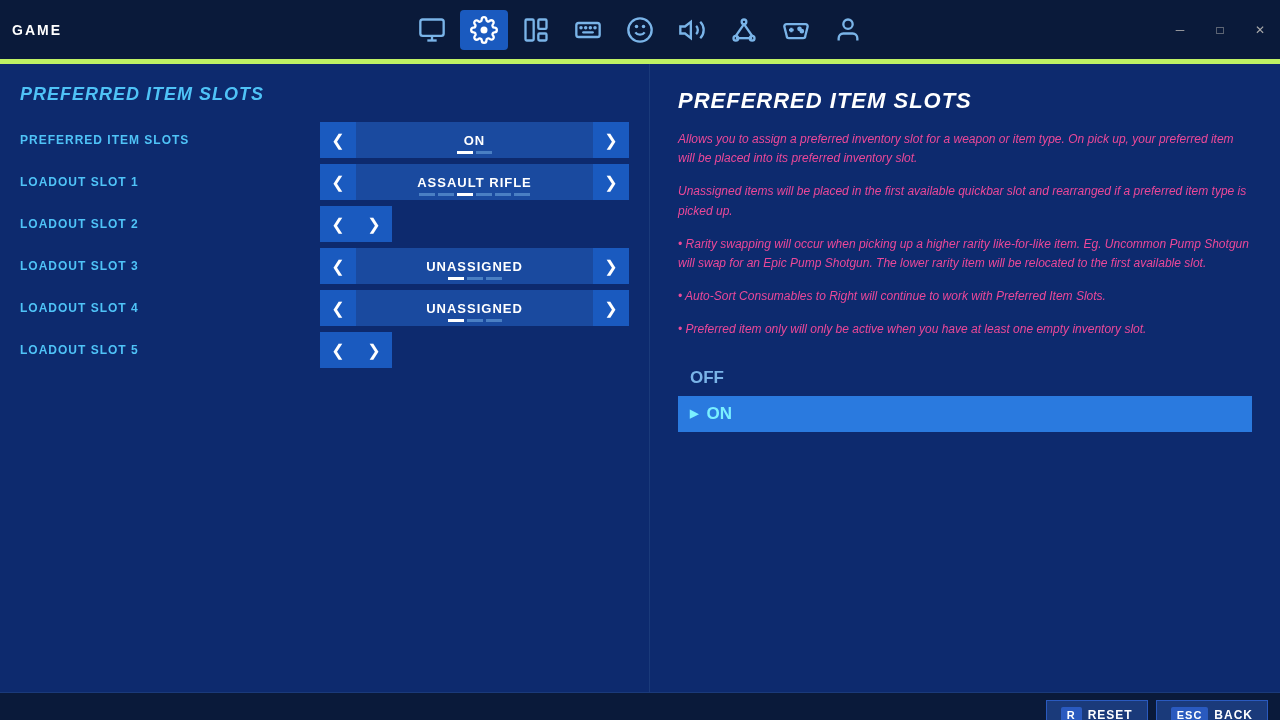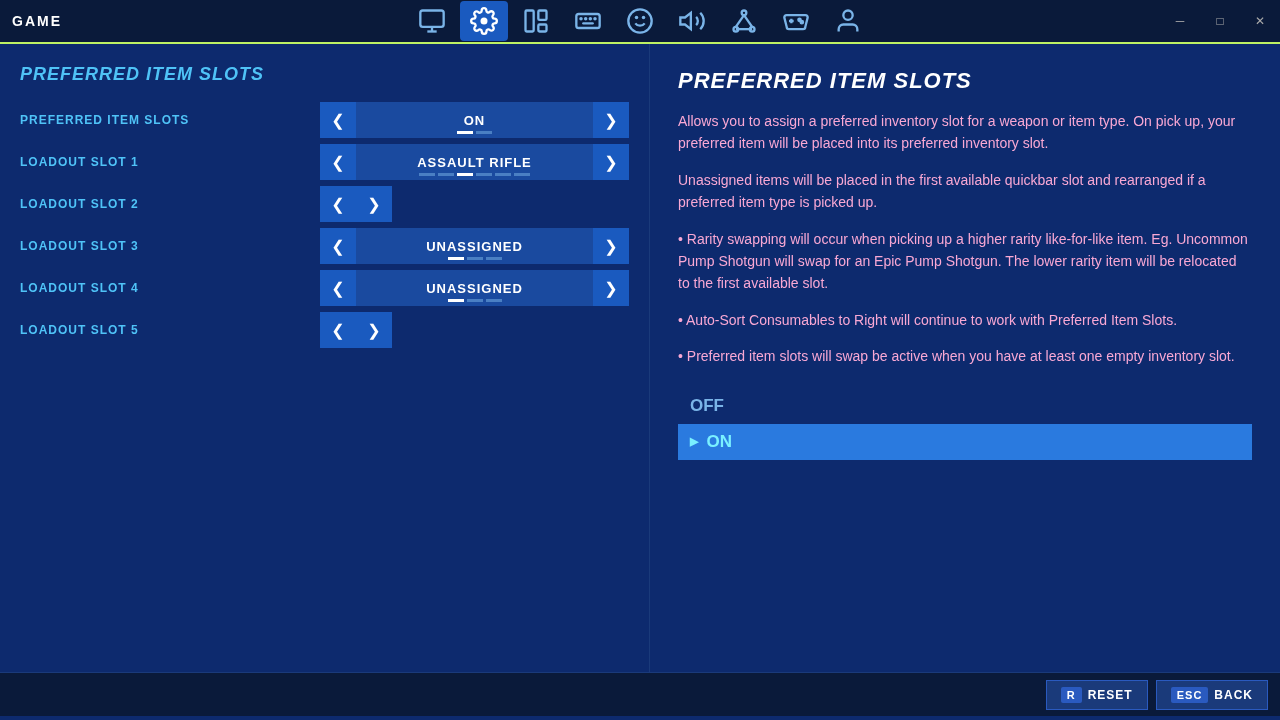"GAME" .titlebar { border-bottom: 2px solid #bef264 -> 5px solid #bef264; height: 44px -> 64px }
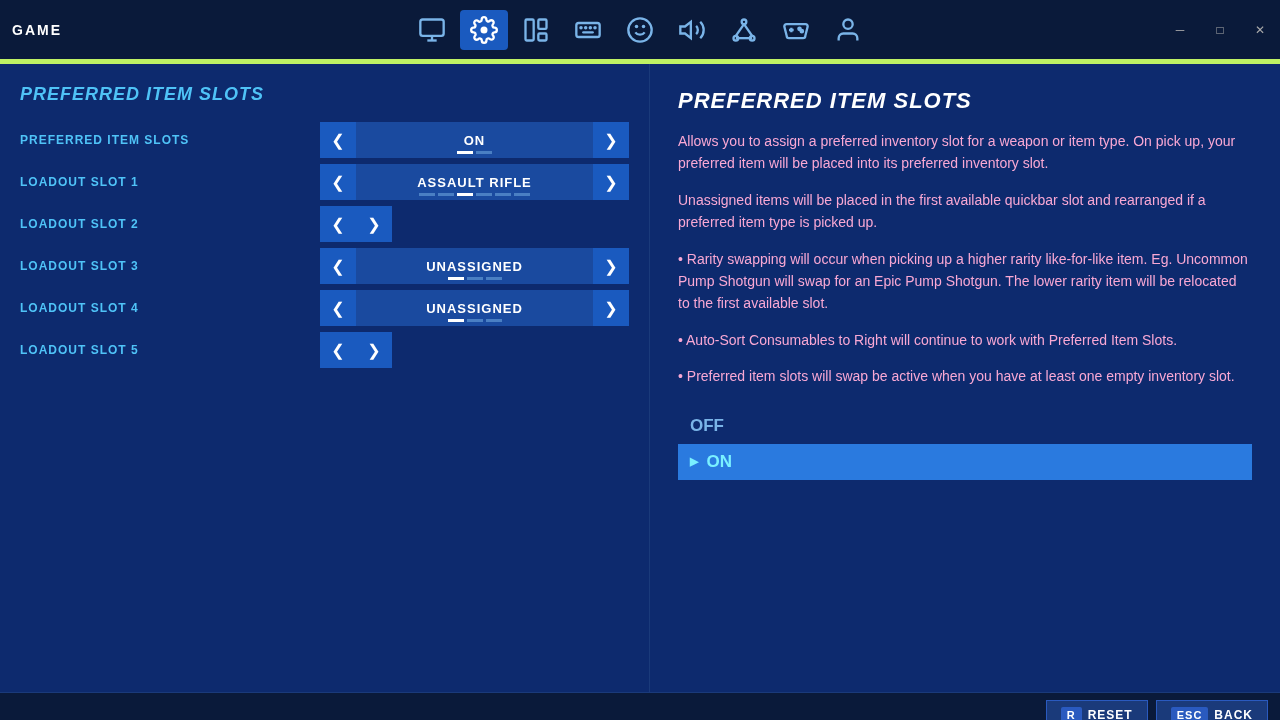"Allows you to assign a" .detail-text { color: #f9a8d4 -> #ec4899; font-size: 14px -> 12px; font-style: none -> italic }
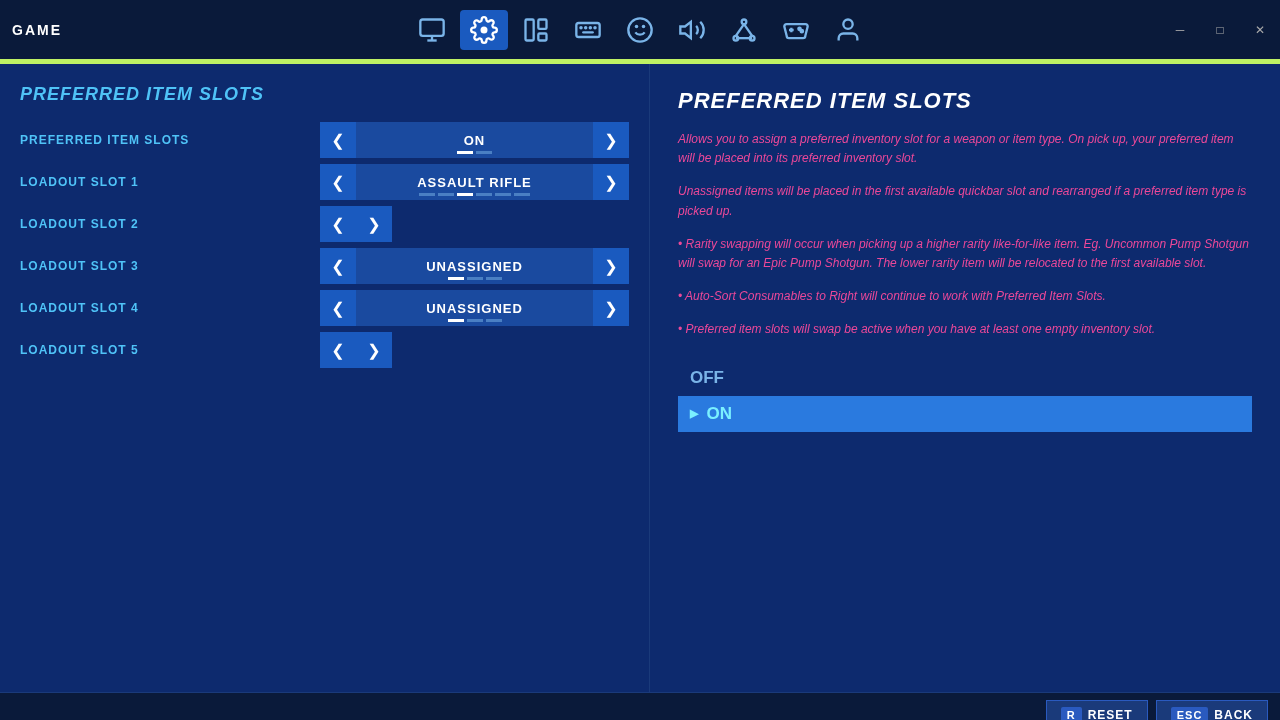"Preferred item slots will swap" p.detail-text { text: slots will swap -> only will only }
